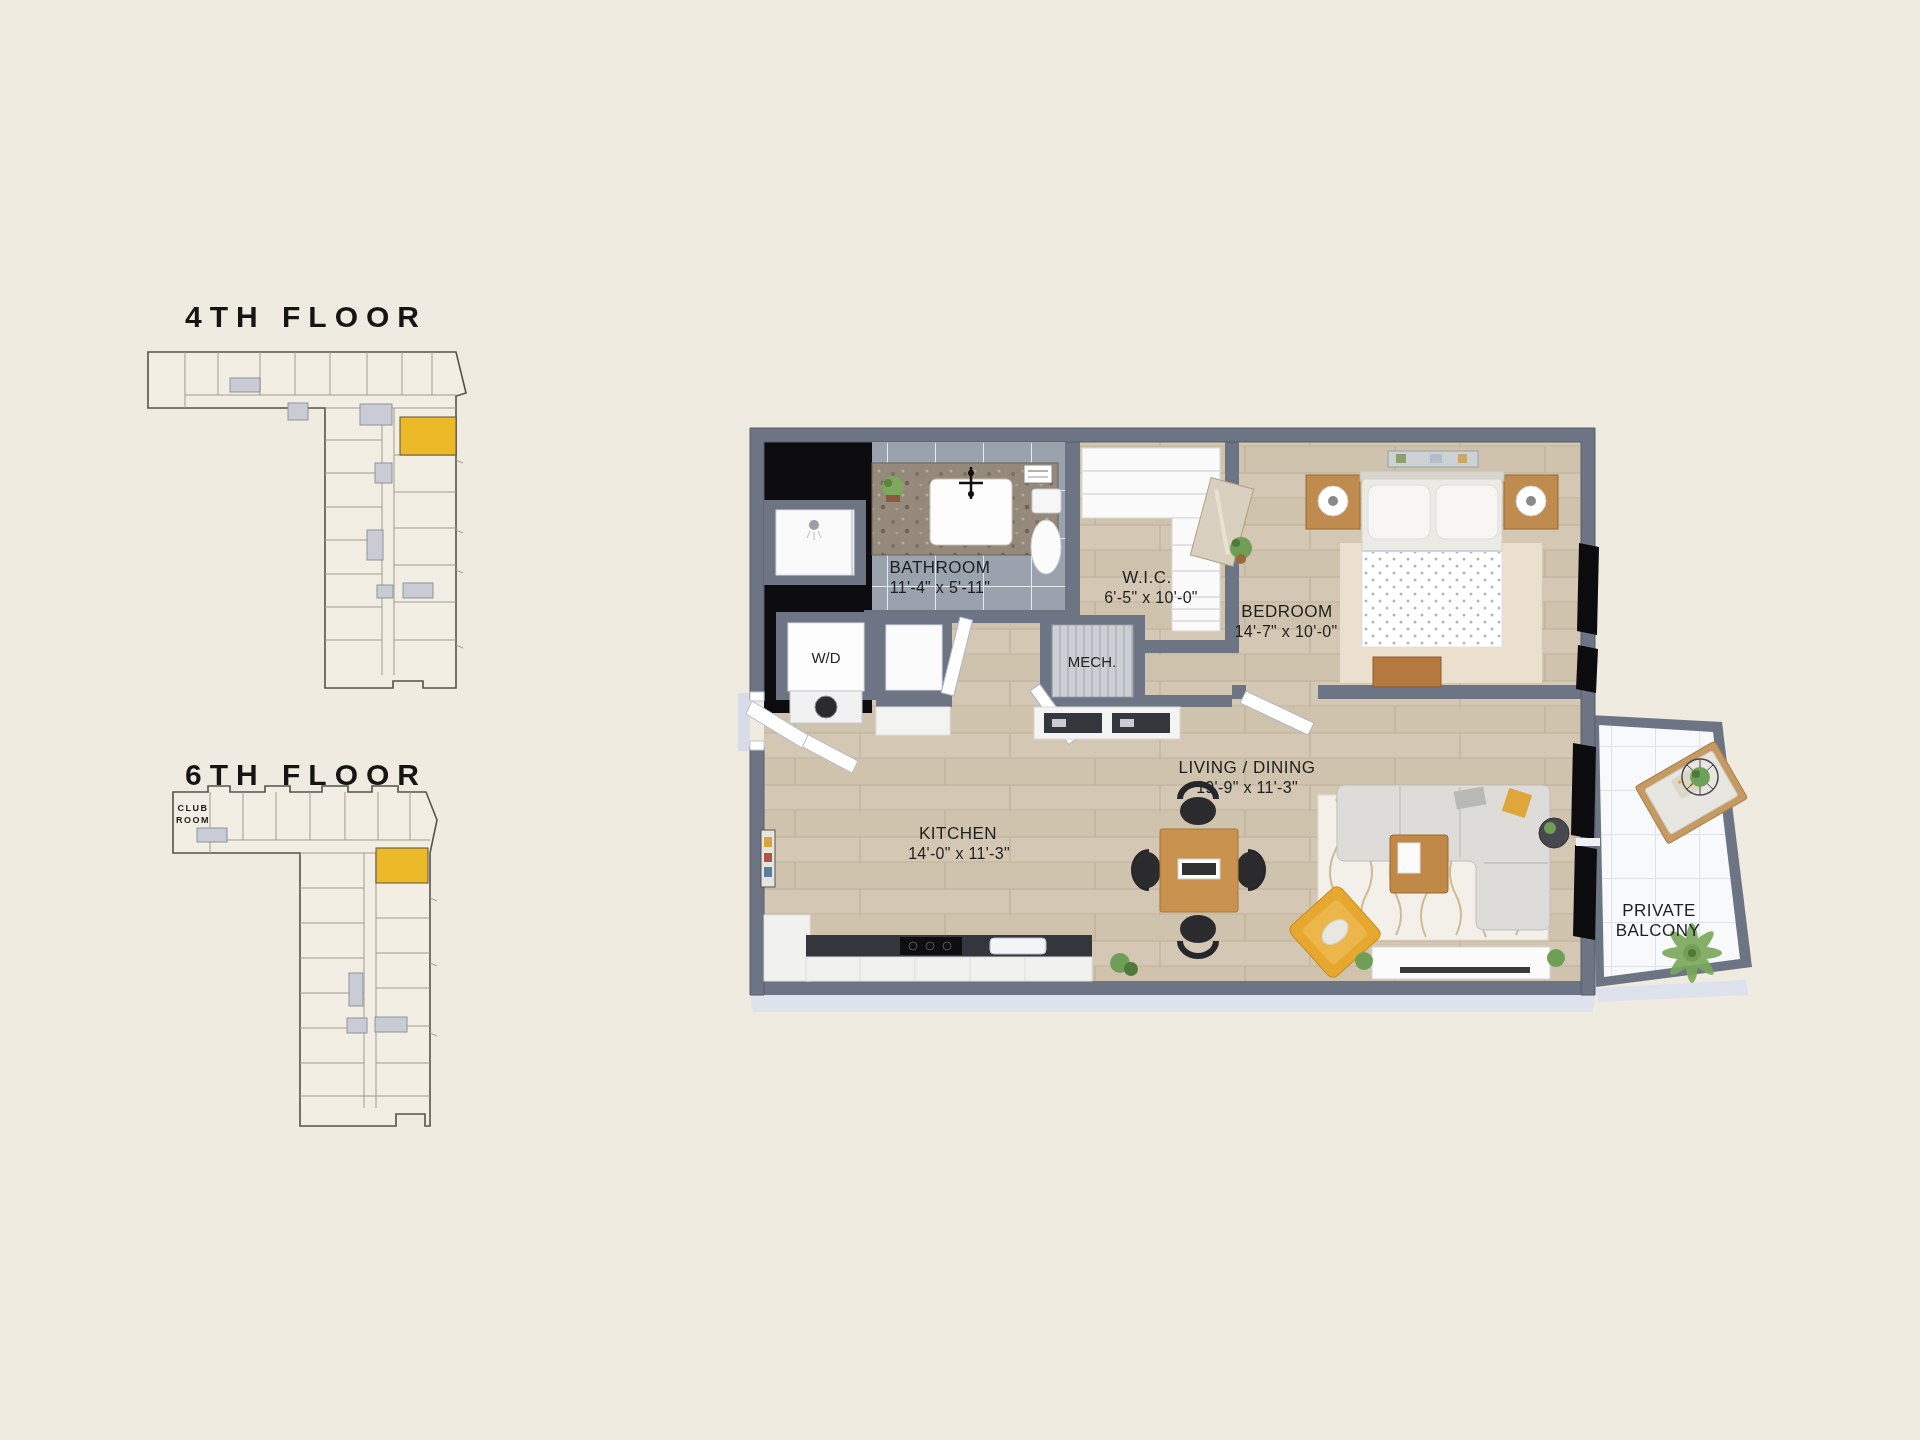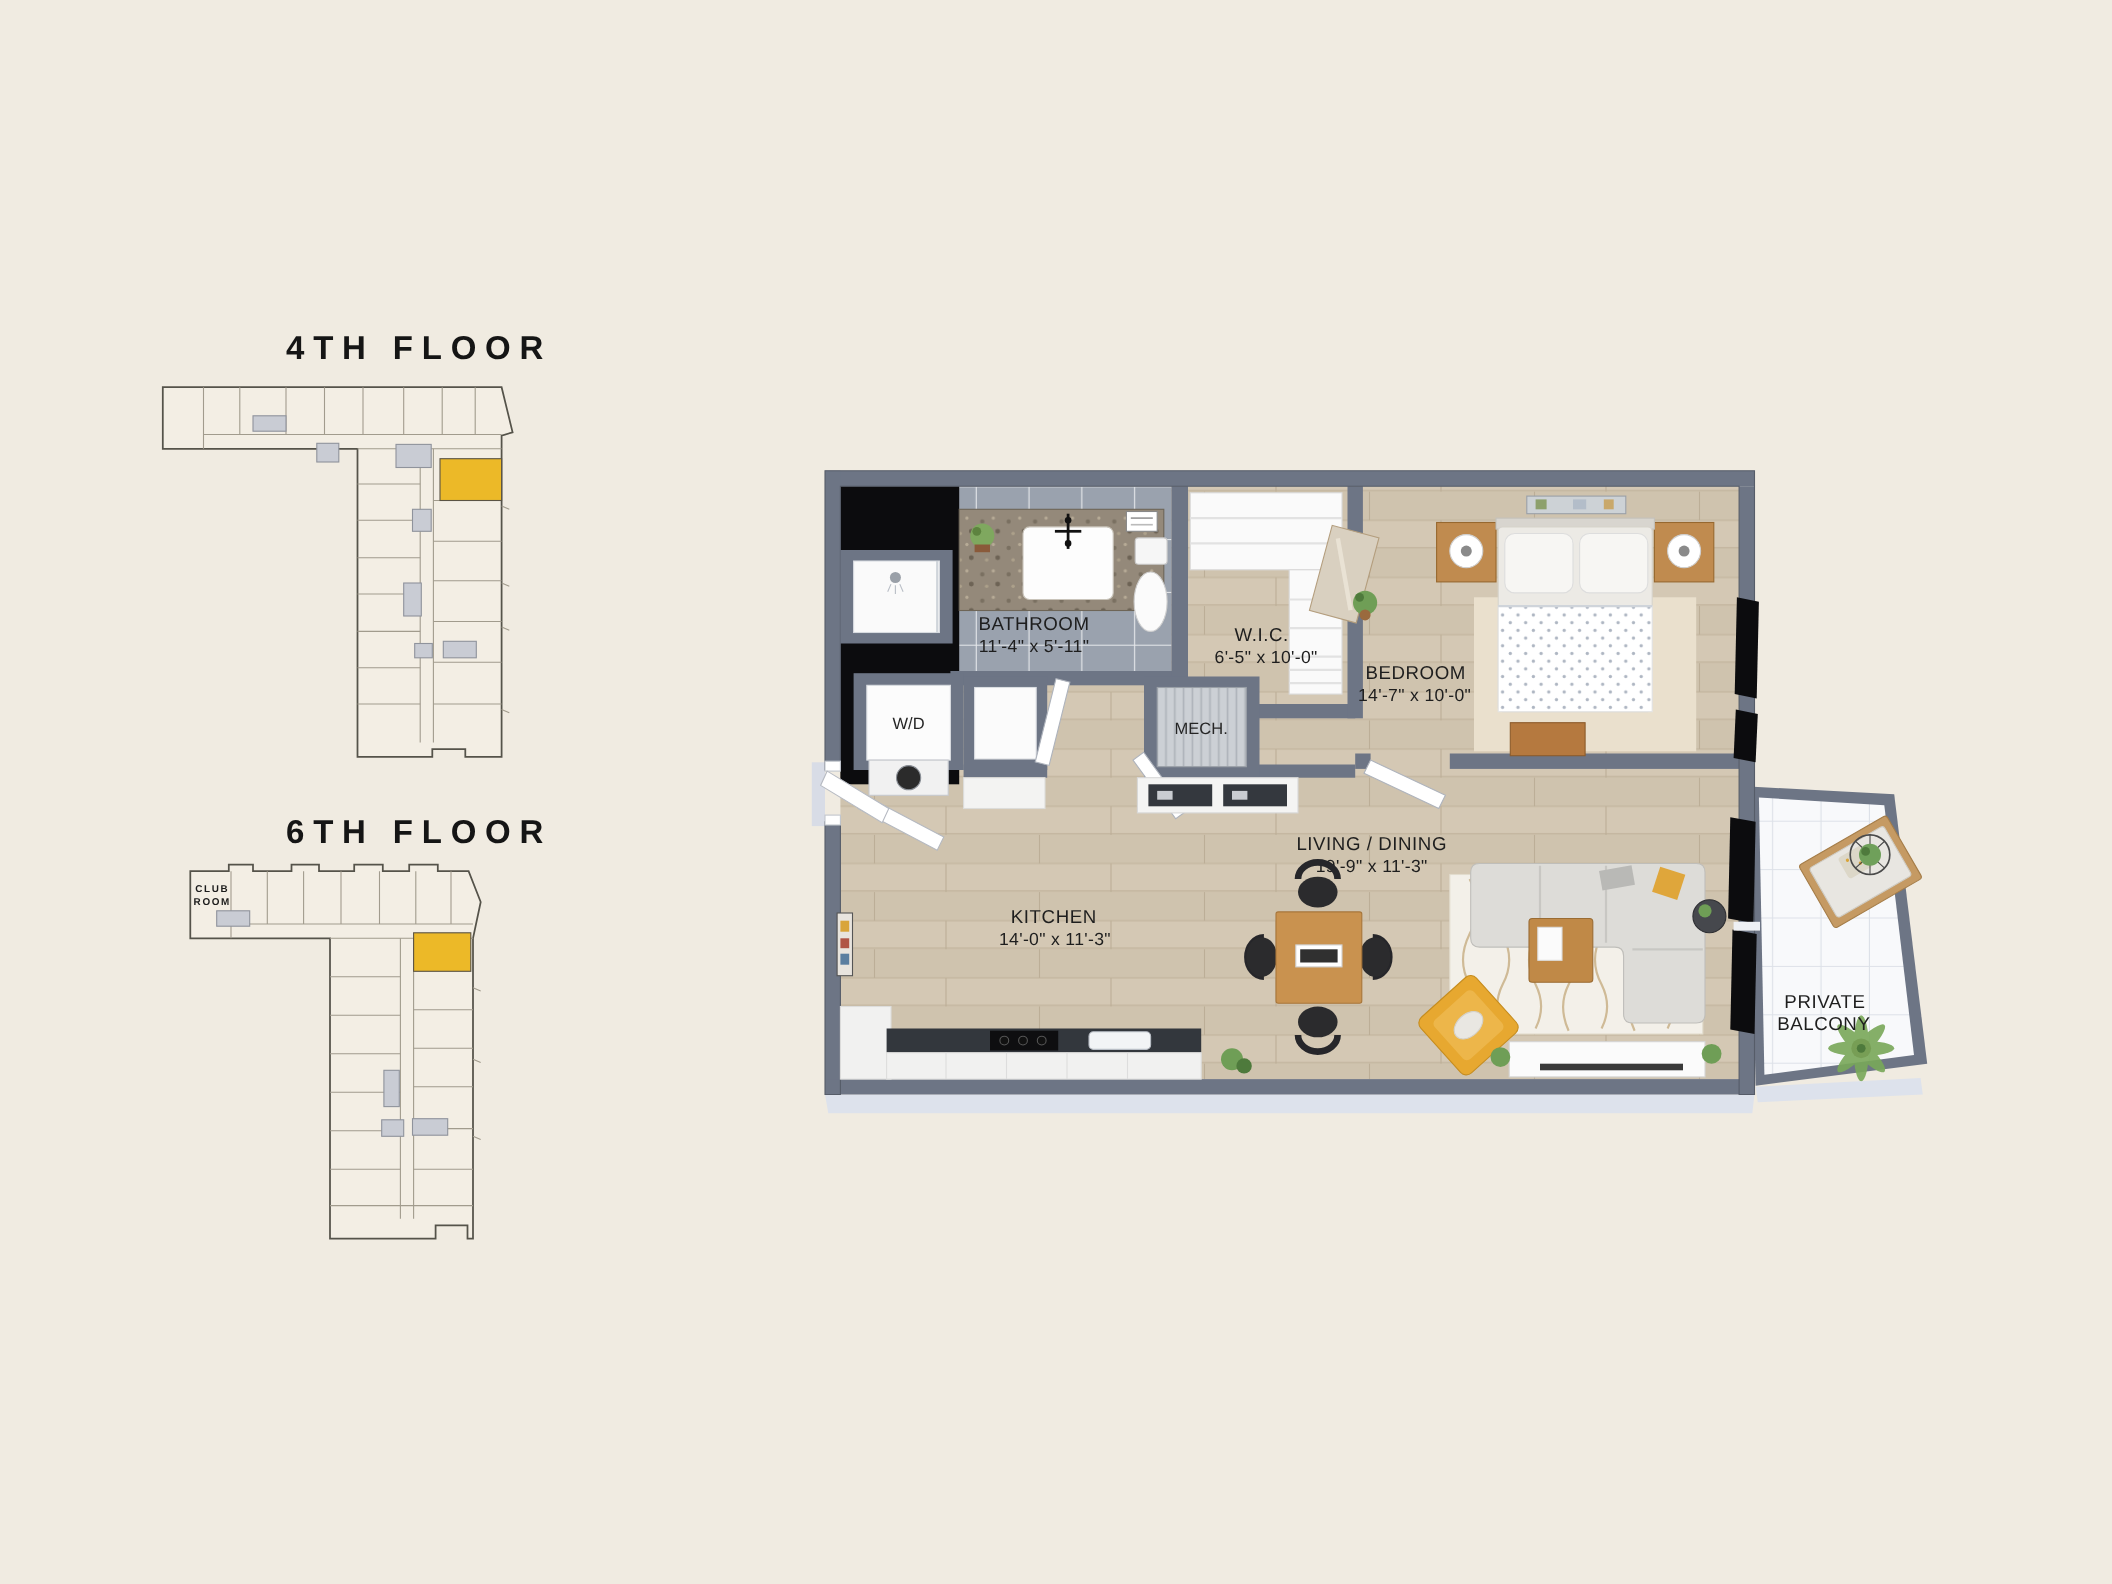"4TH FLOOR" .floor-title { text-align: right -> center }
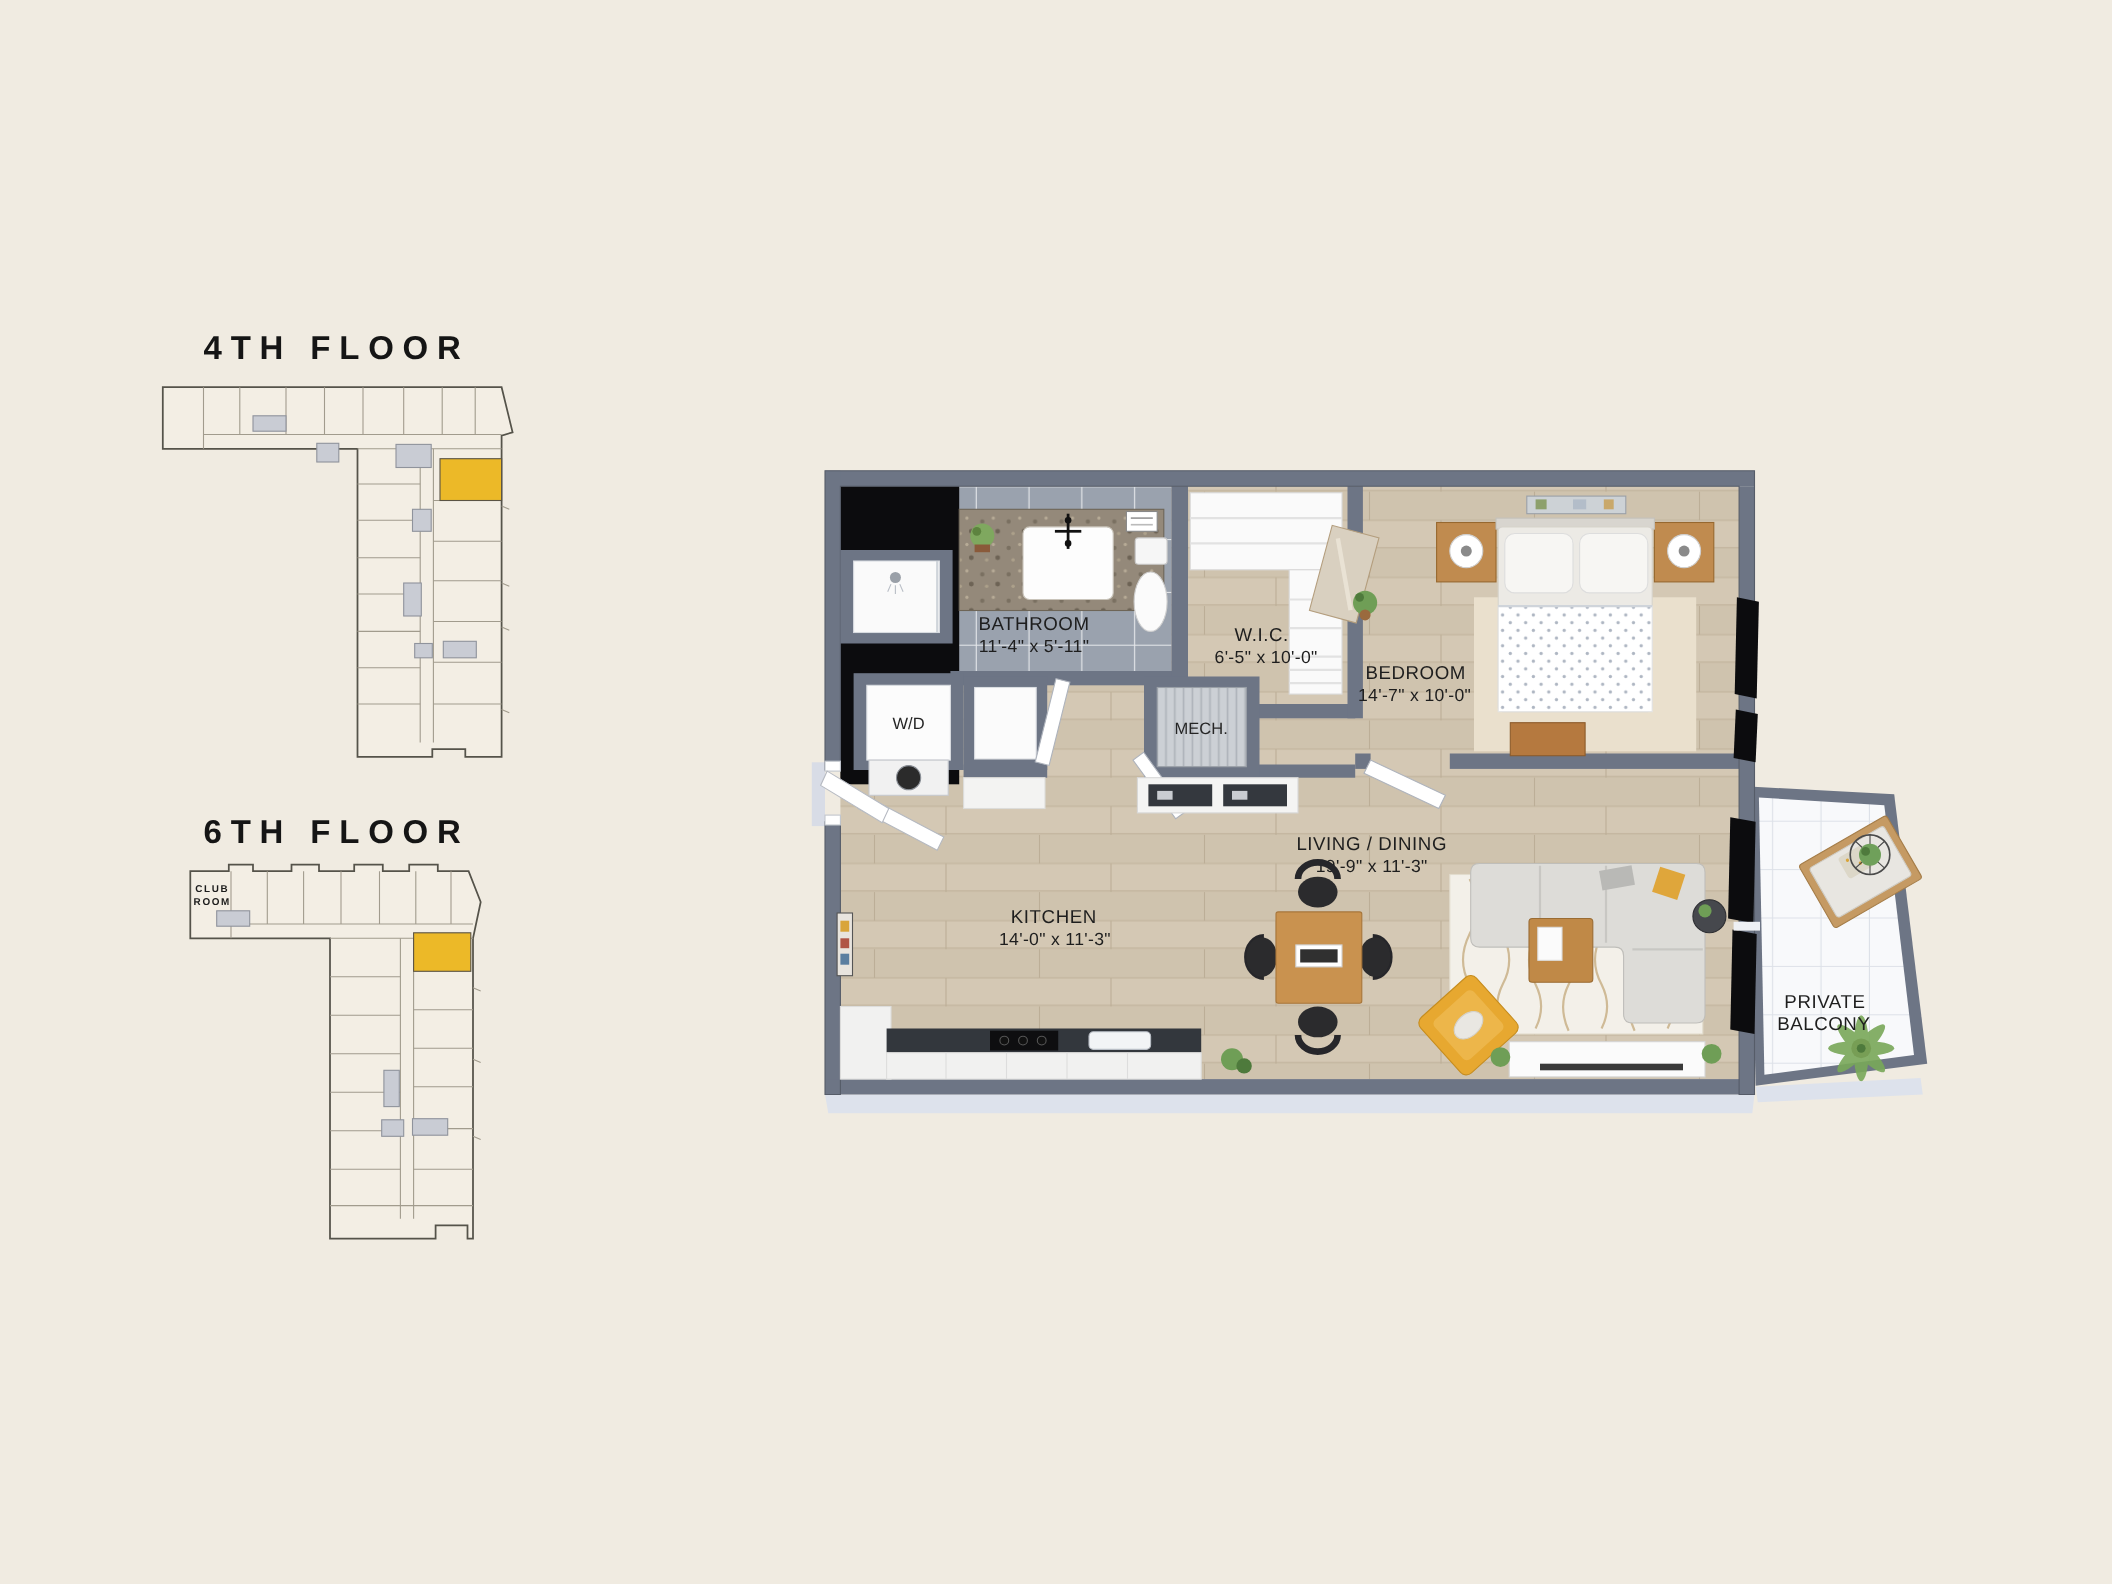"6TH FLOOR" #title-6th { top: 740px -> 758px }
